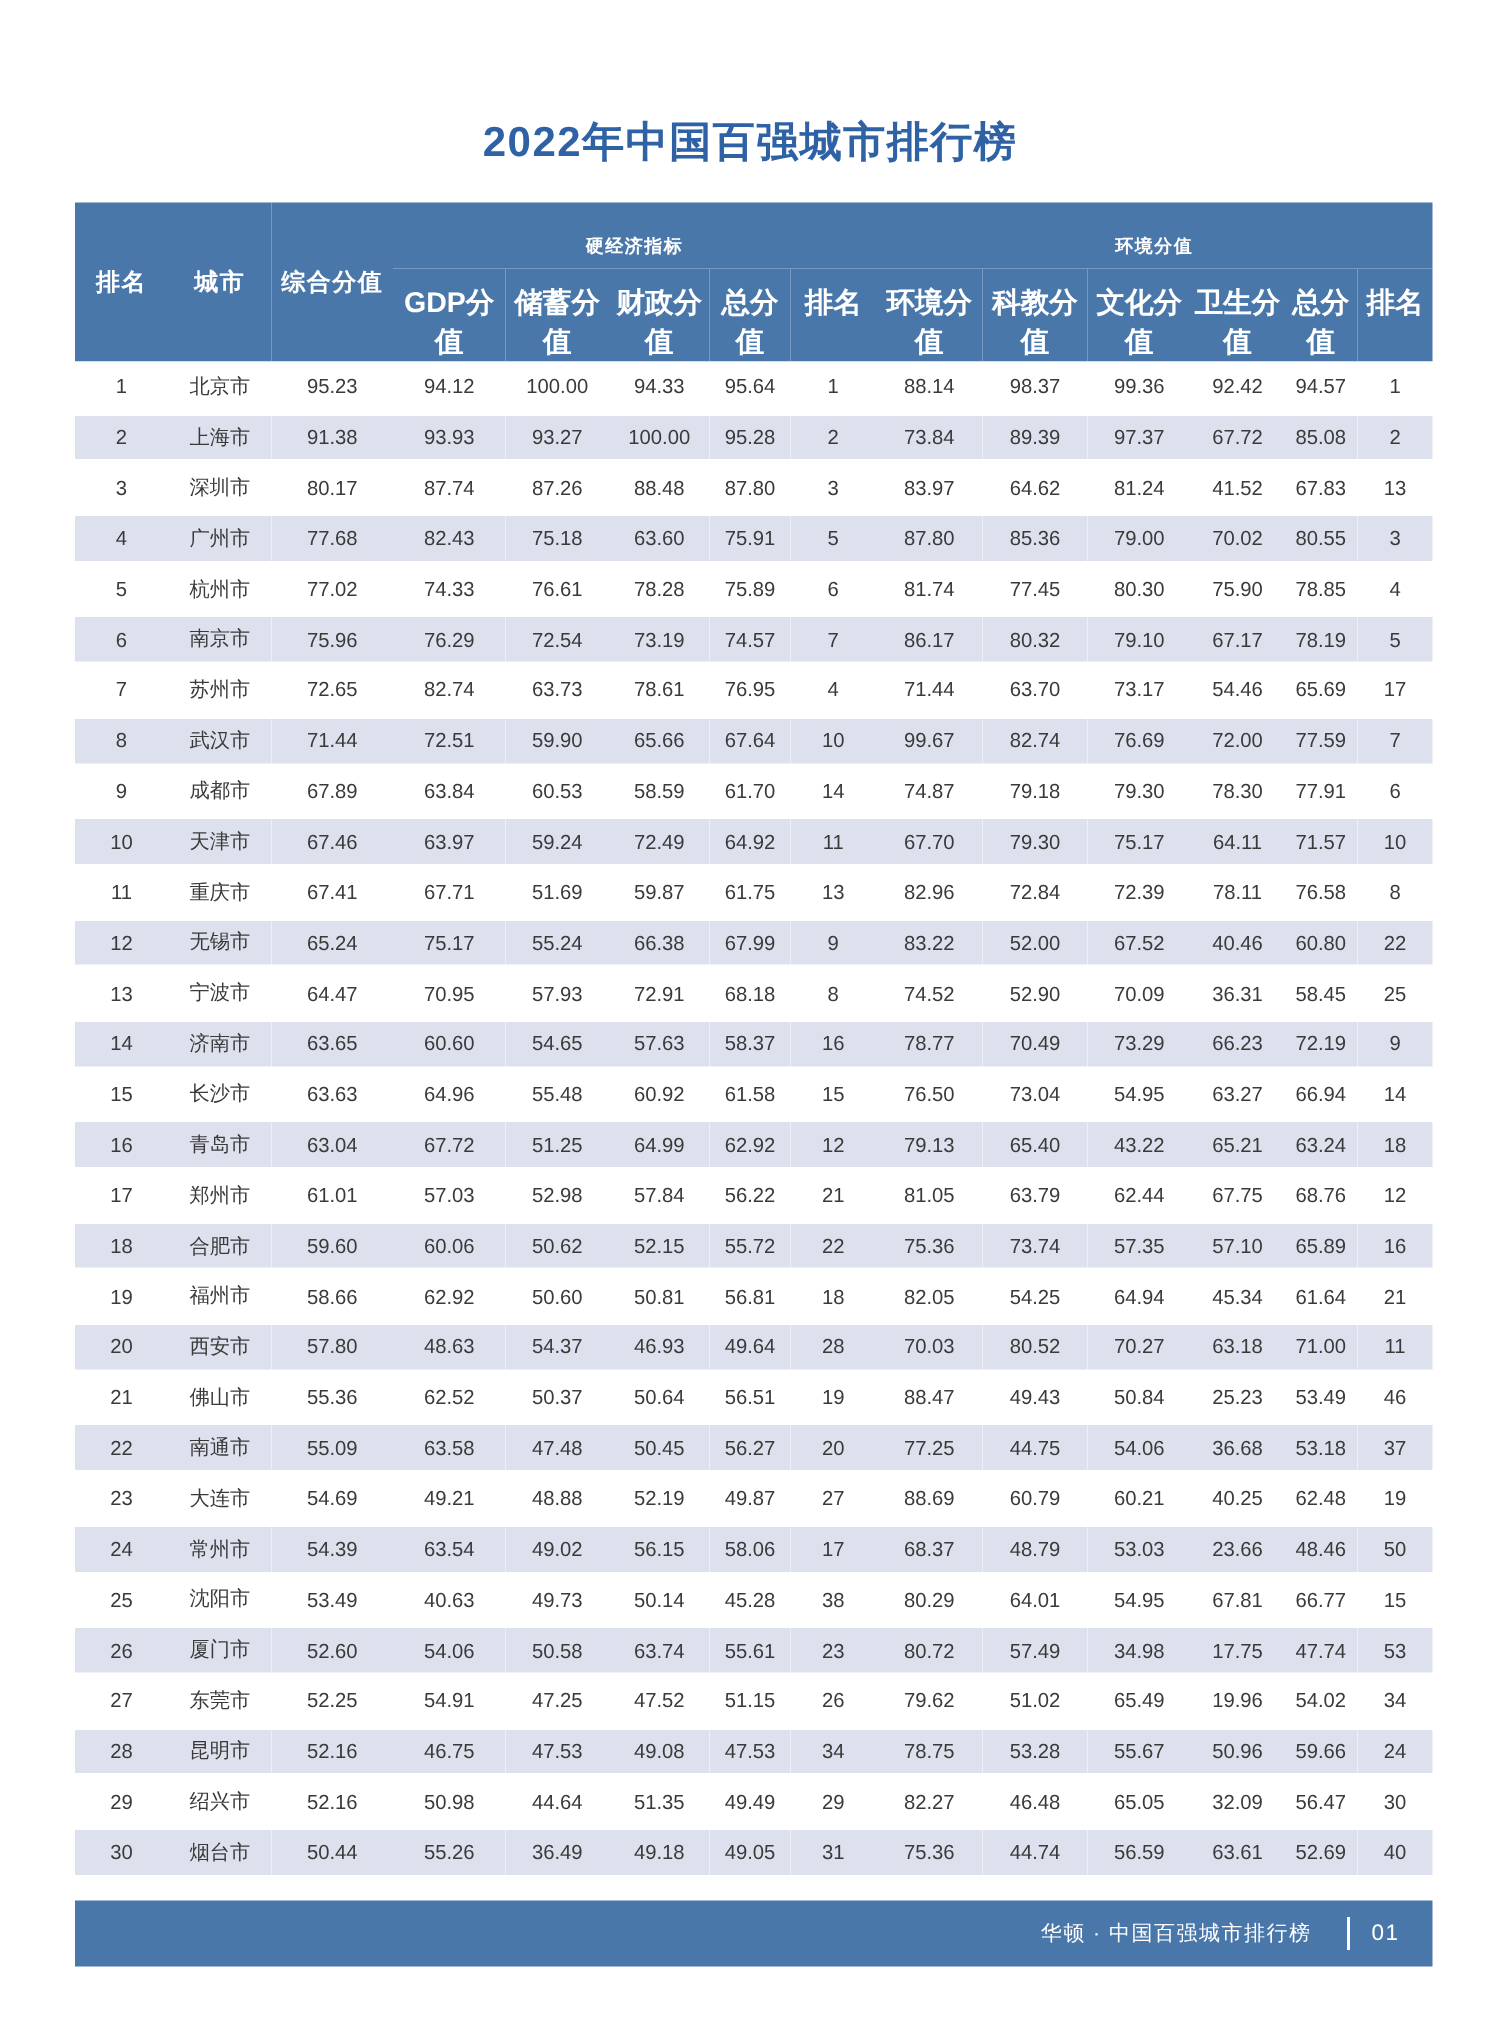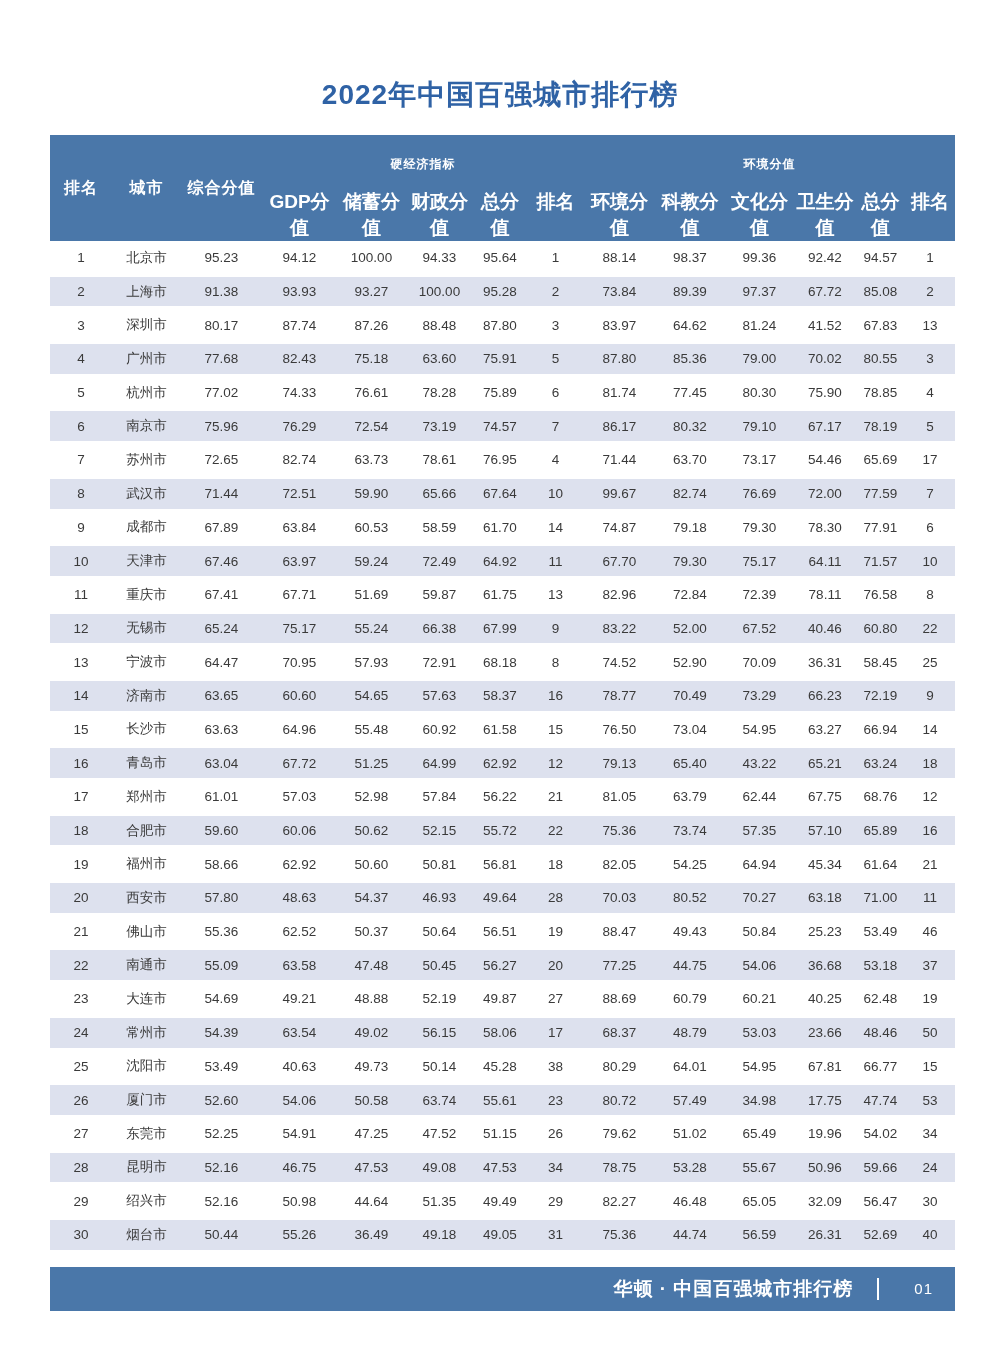"26.31" td { text: 26.31 -> 63.61 }
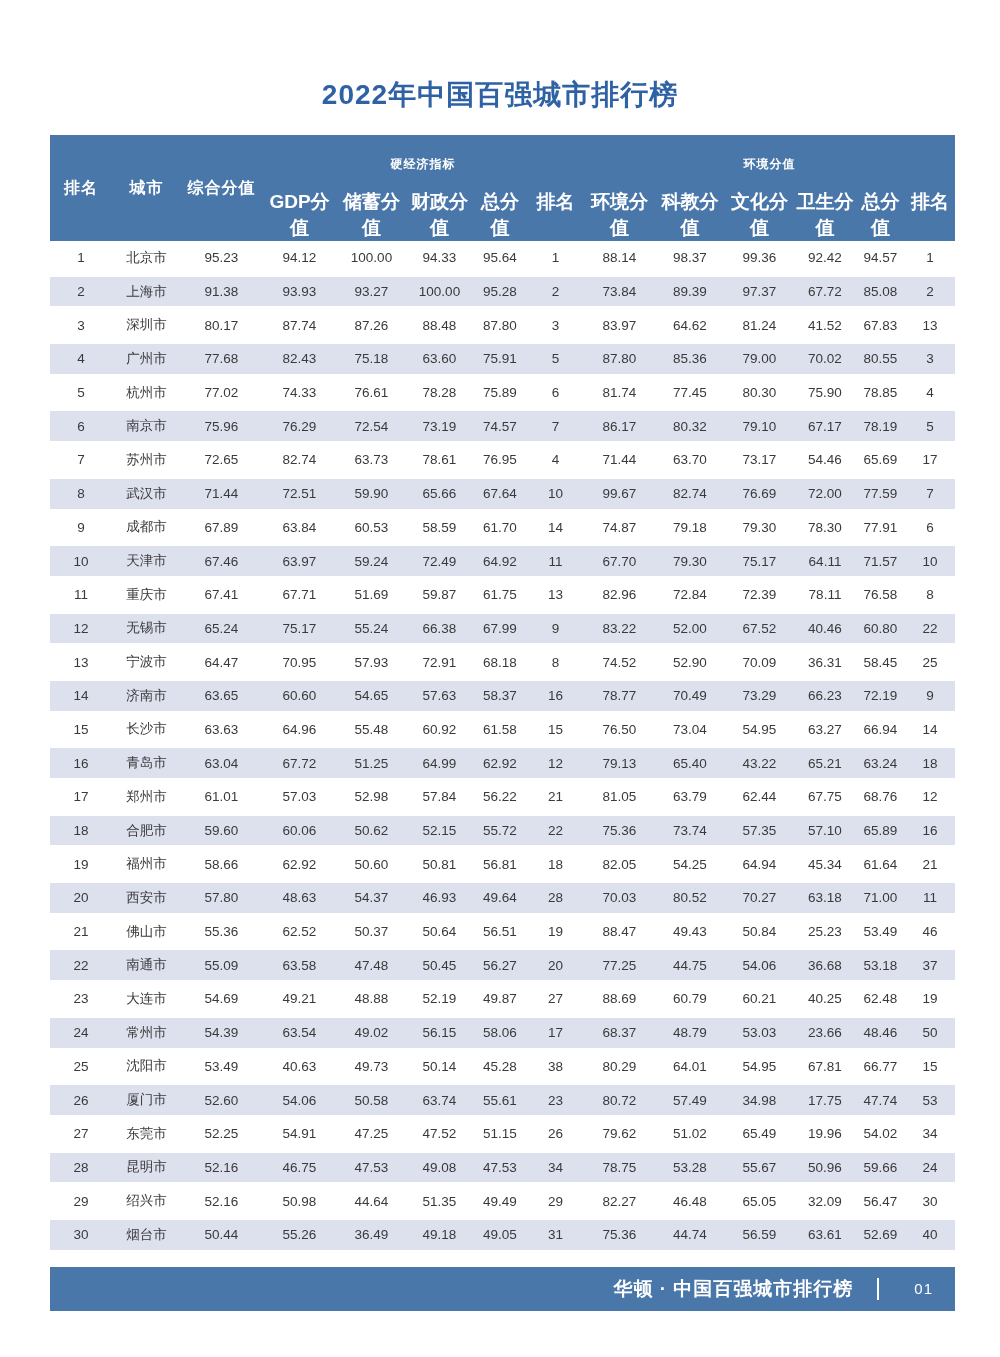"华顿 · 中国百强城市排行榜" .footer .brand { font-size: 19px -> 14px; font-weight: bold -> normal }
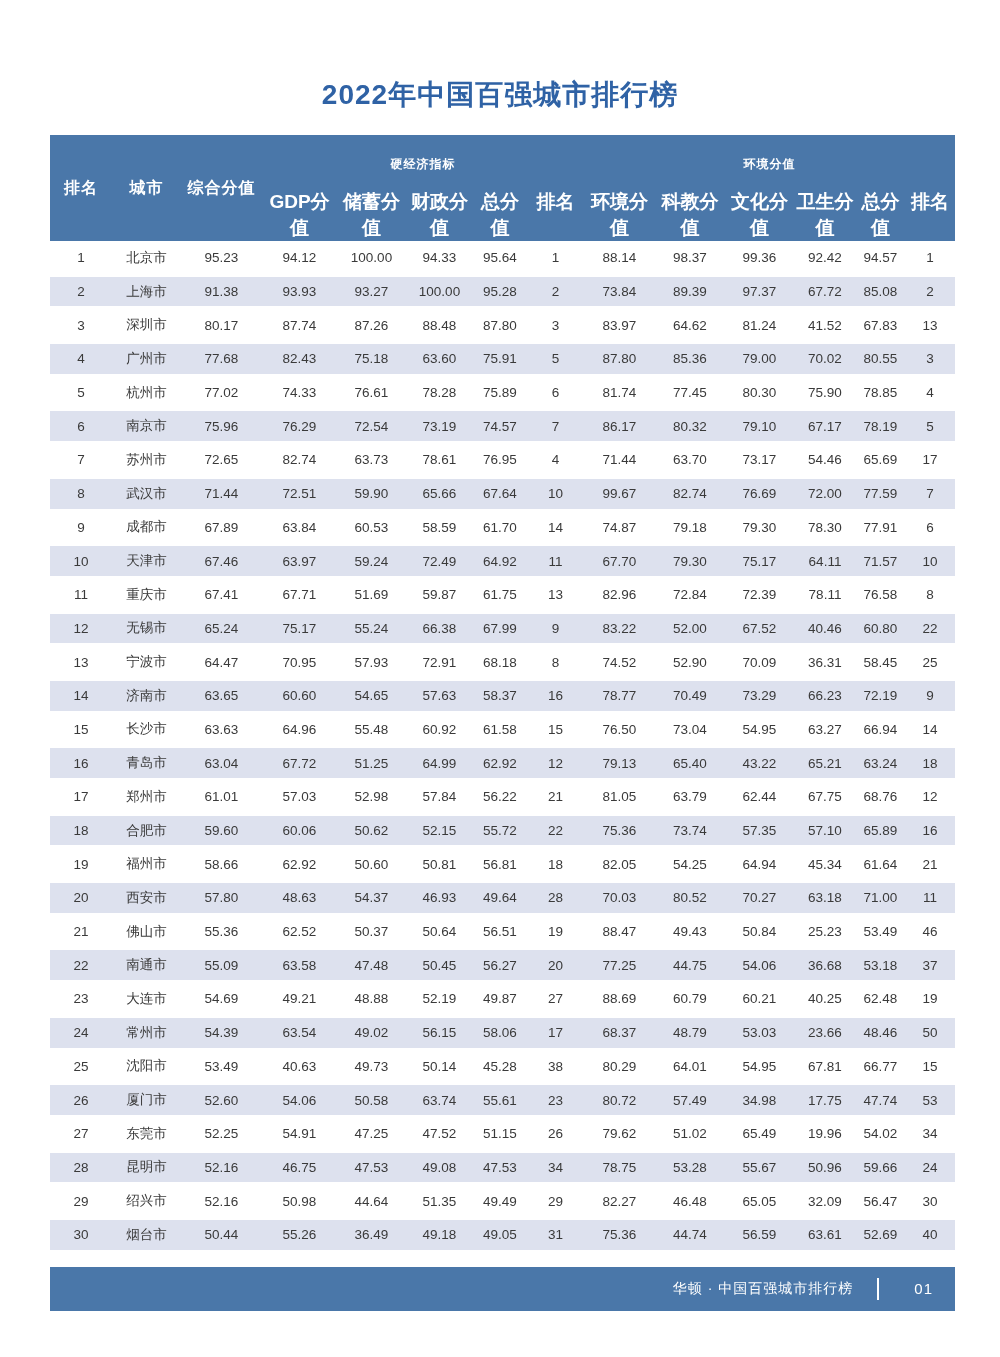"01" .footer .pagenum { margin-left: 21px -> none }
